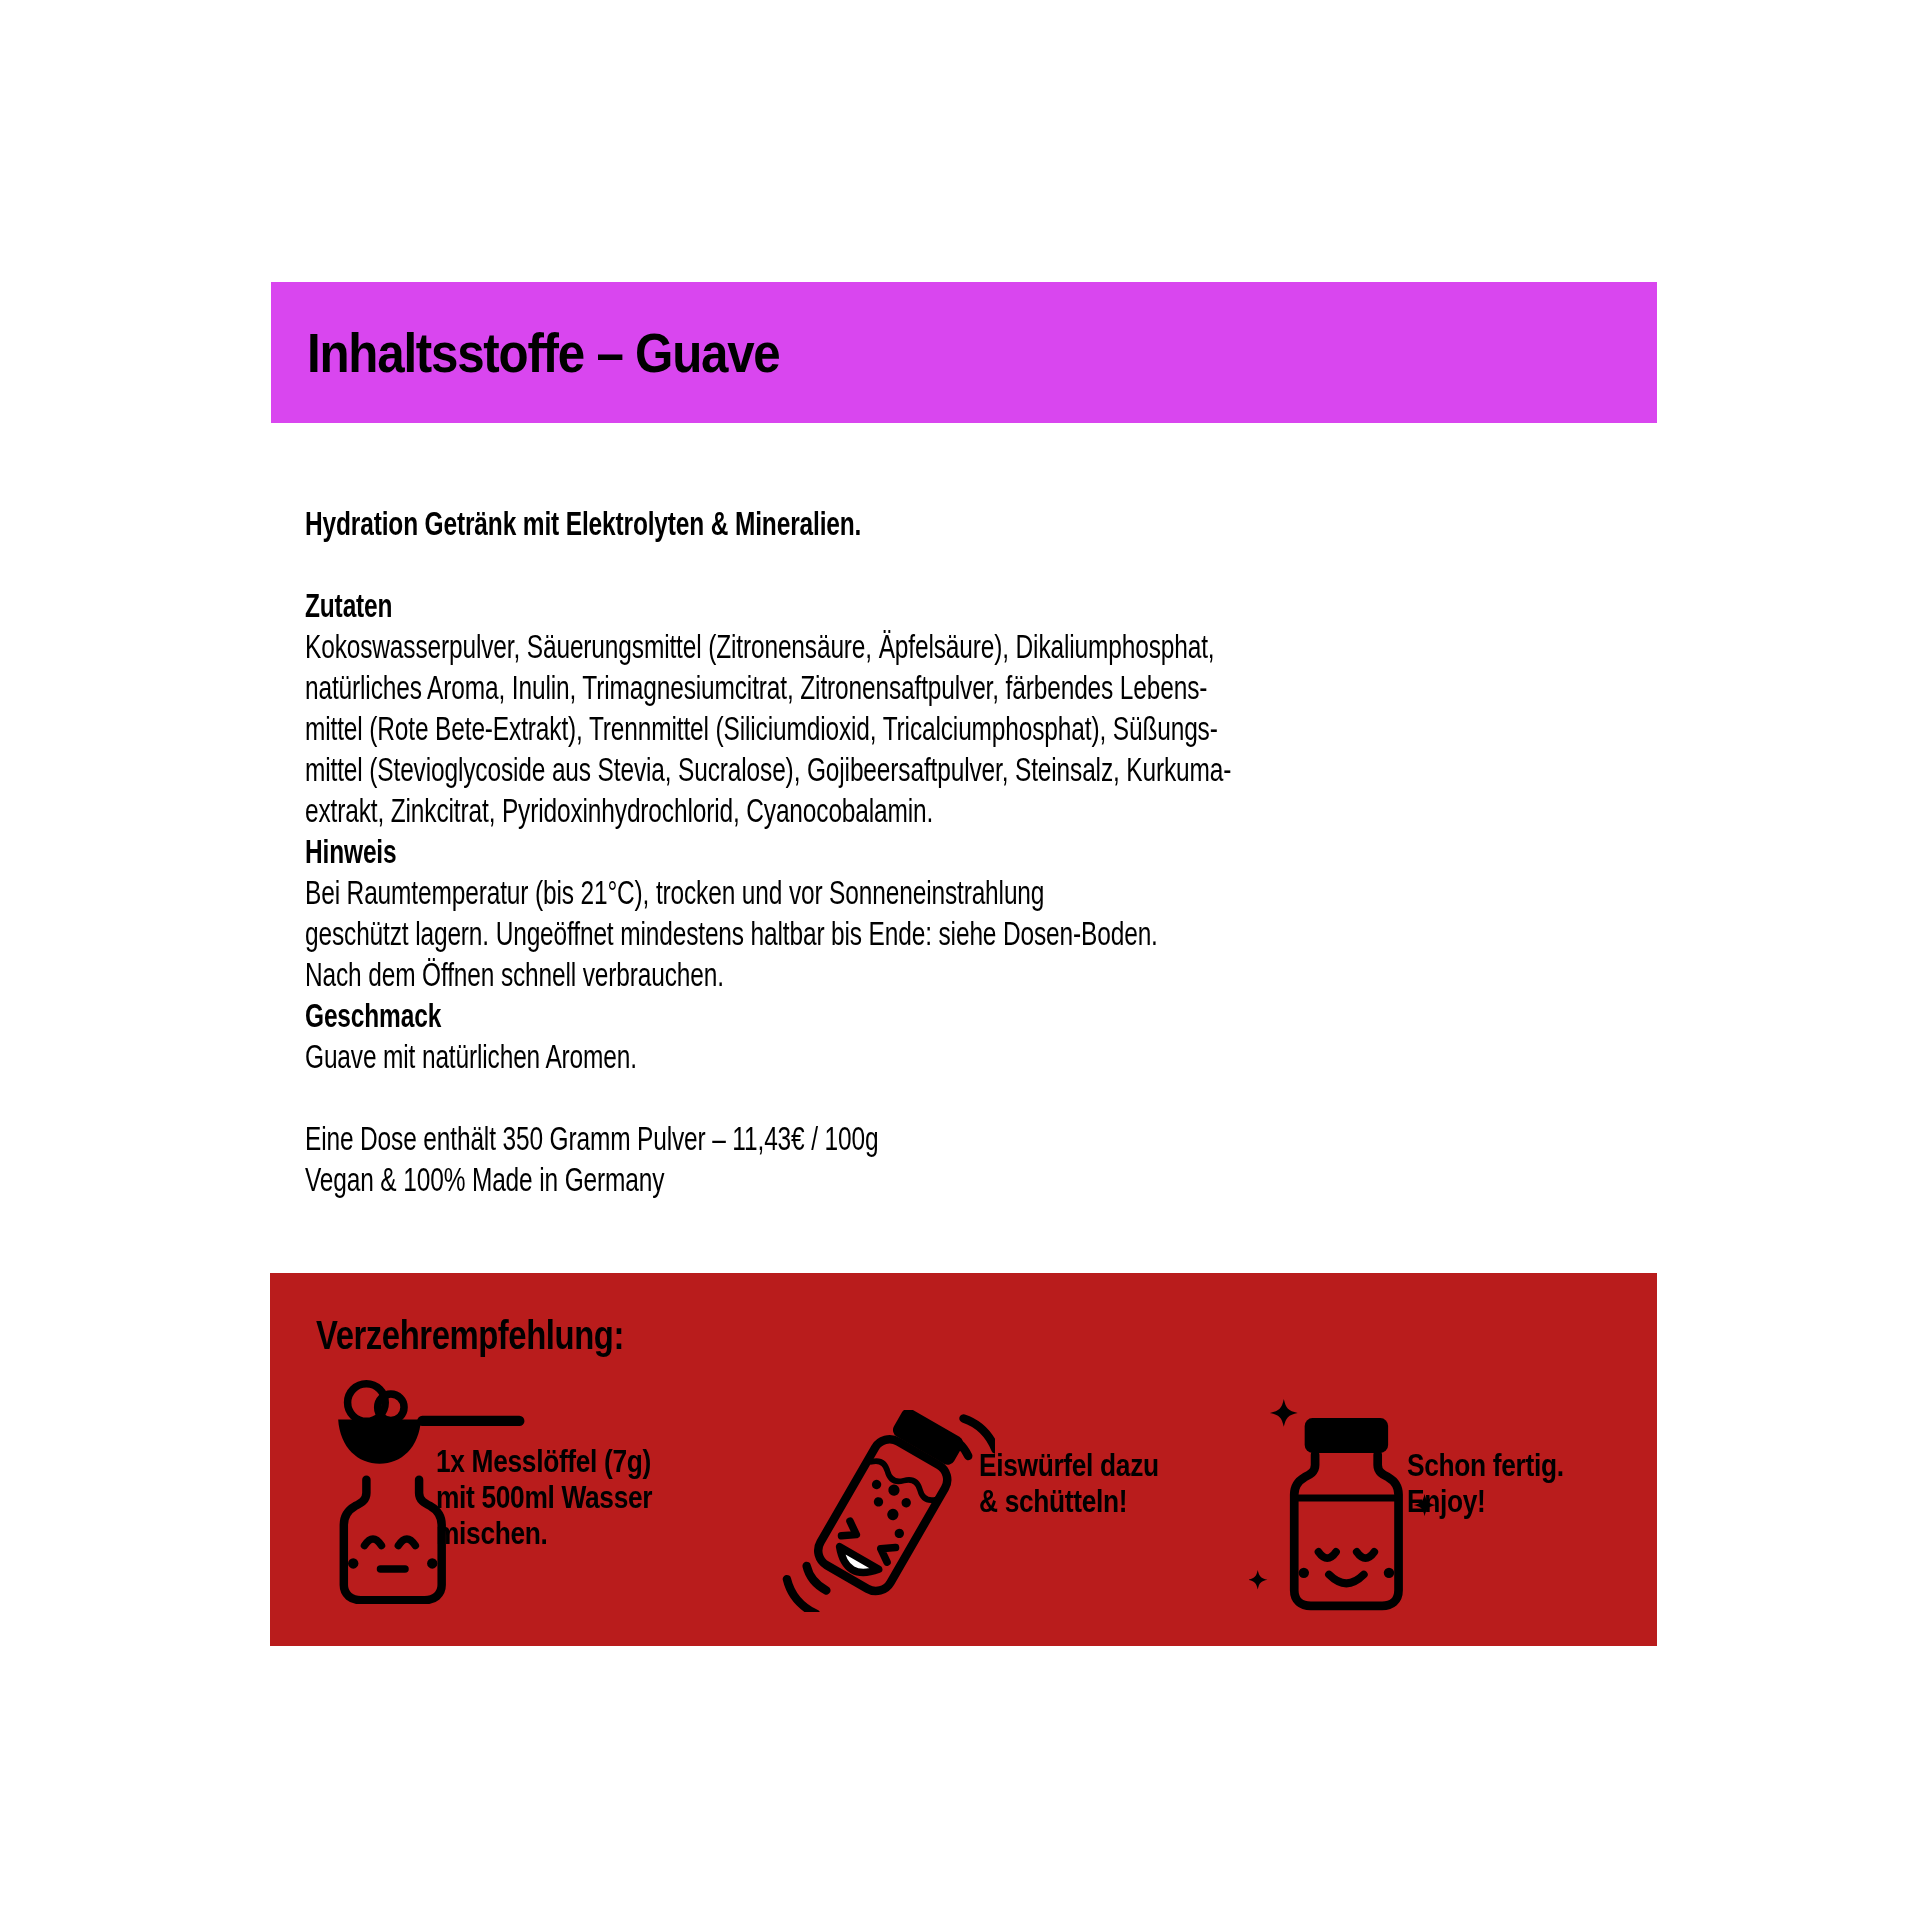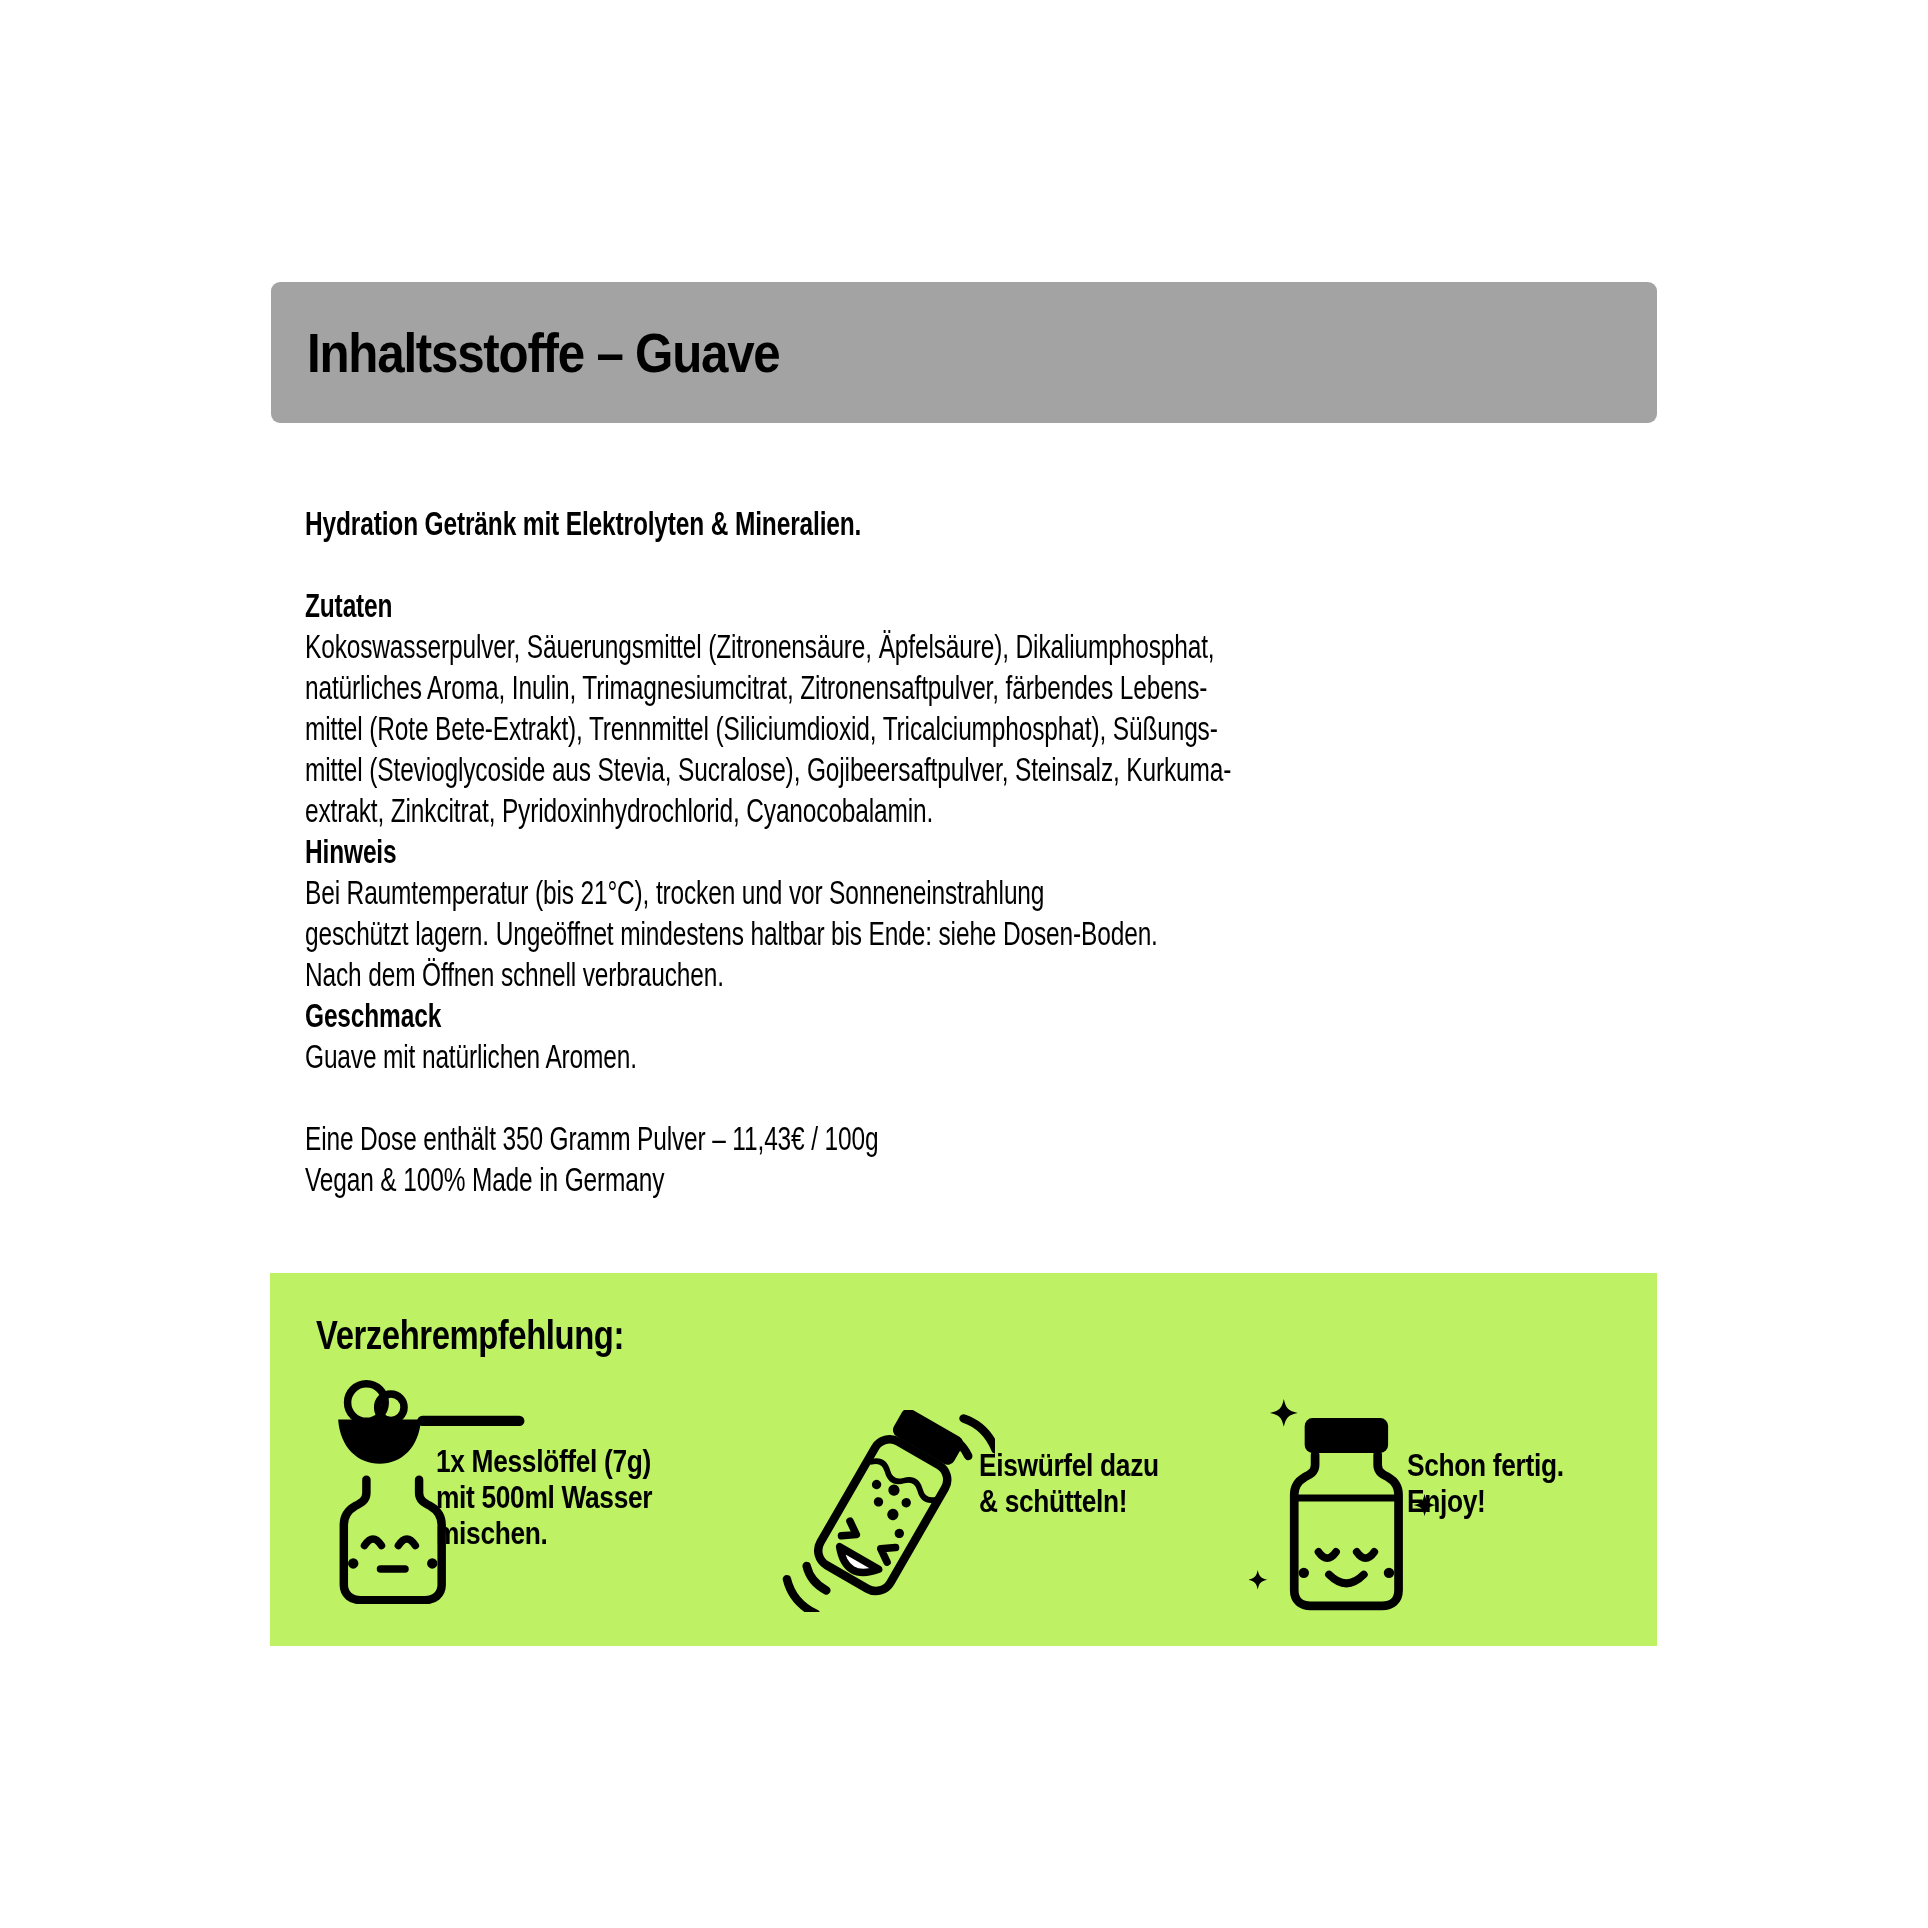"Inhaltsstoffe – Guave" header.banner { background-color: #a3a3a3 -> #d946ef; border-radius: 9px -> none }
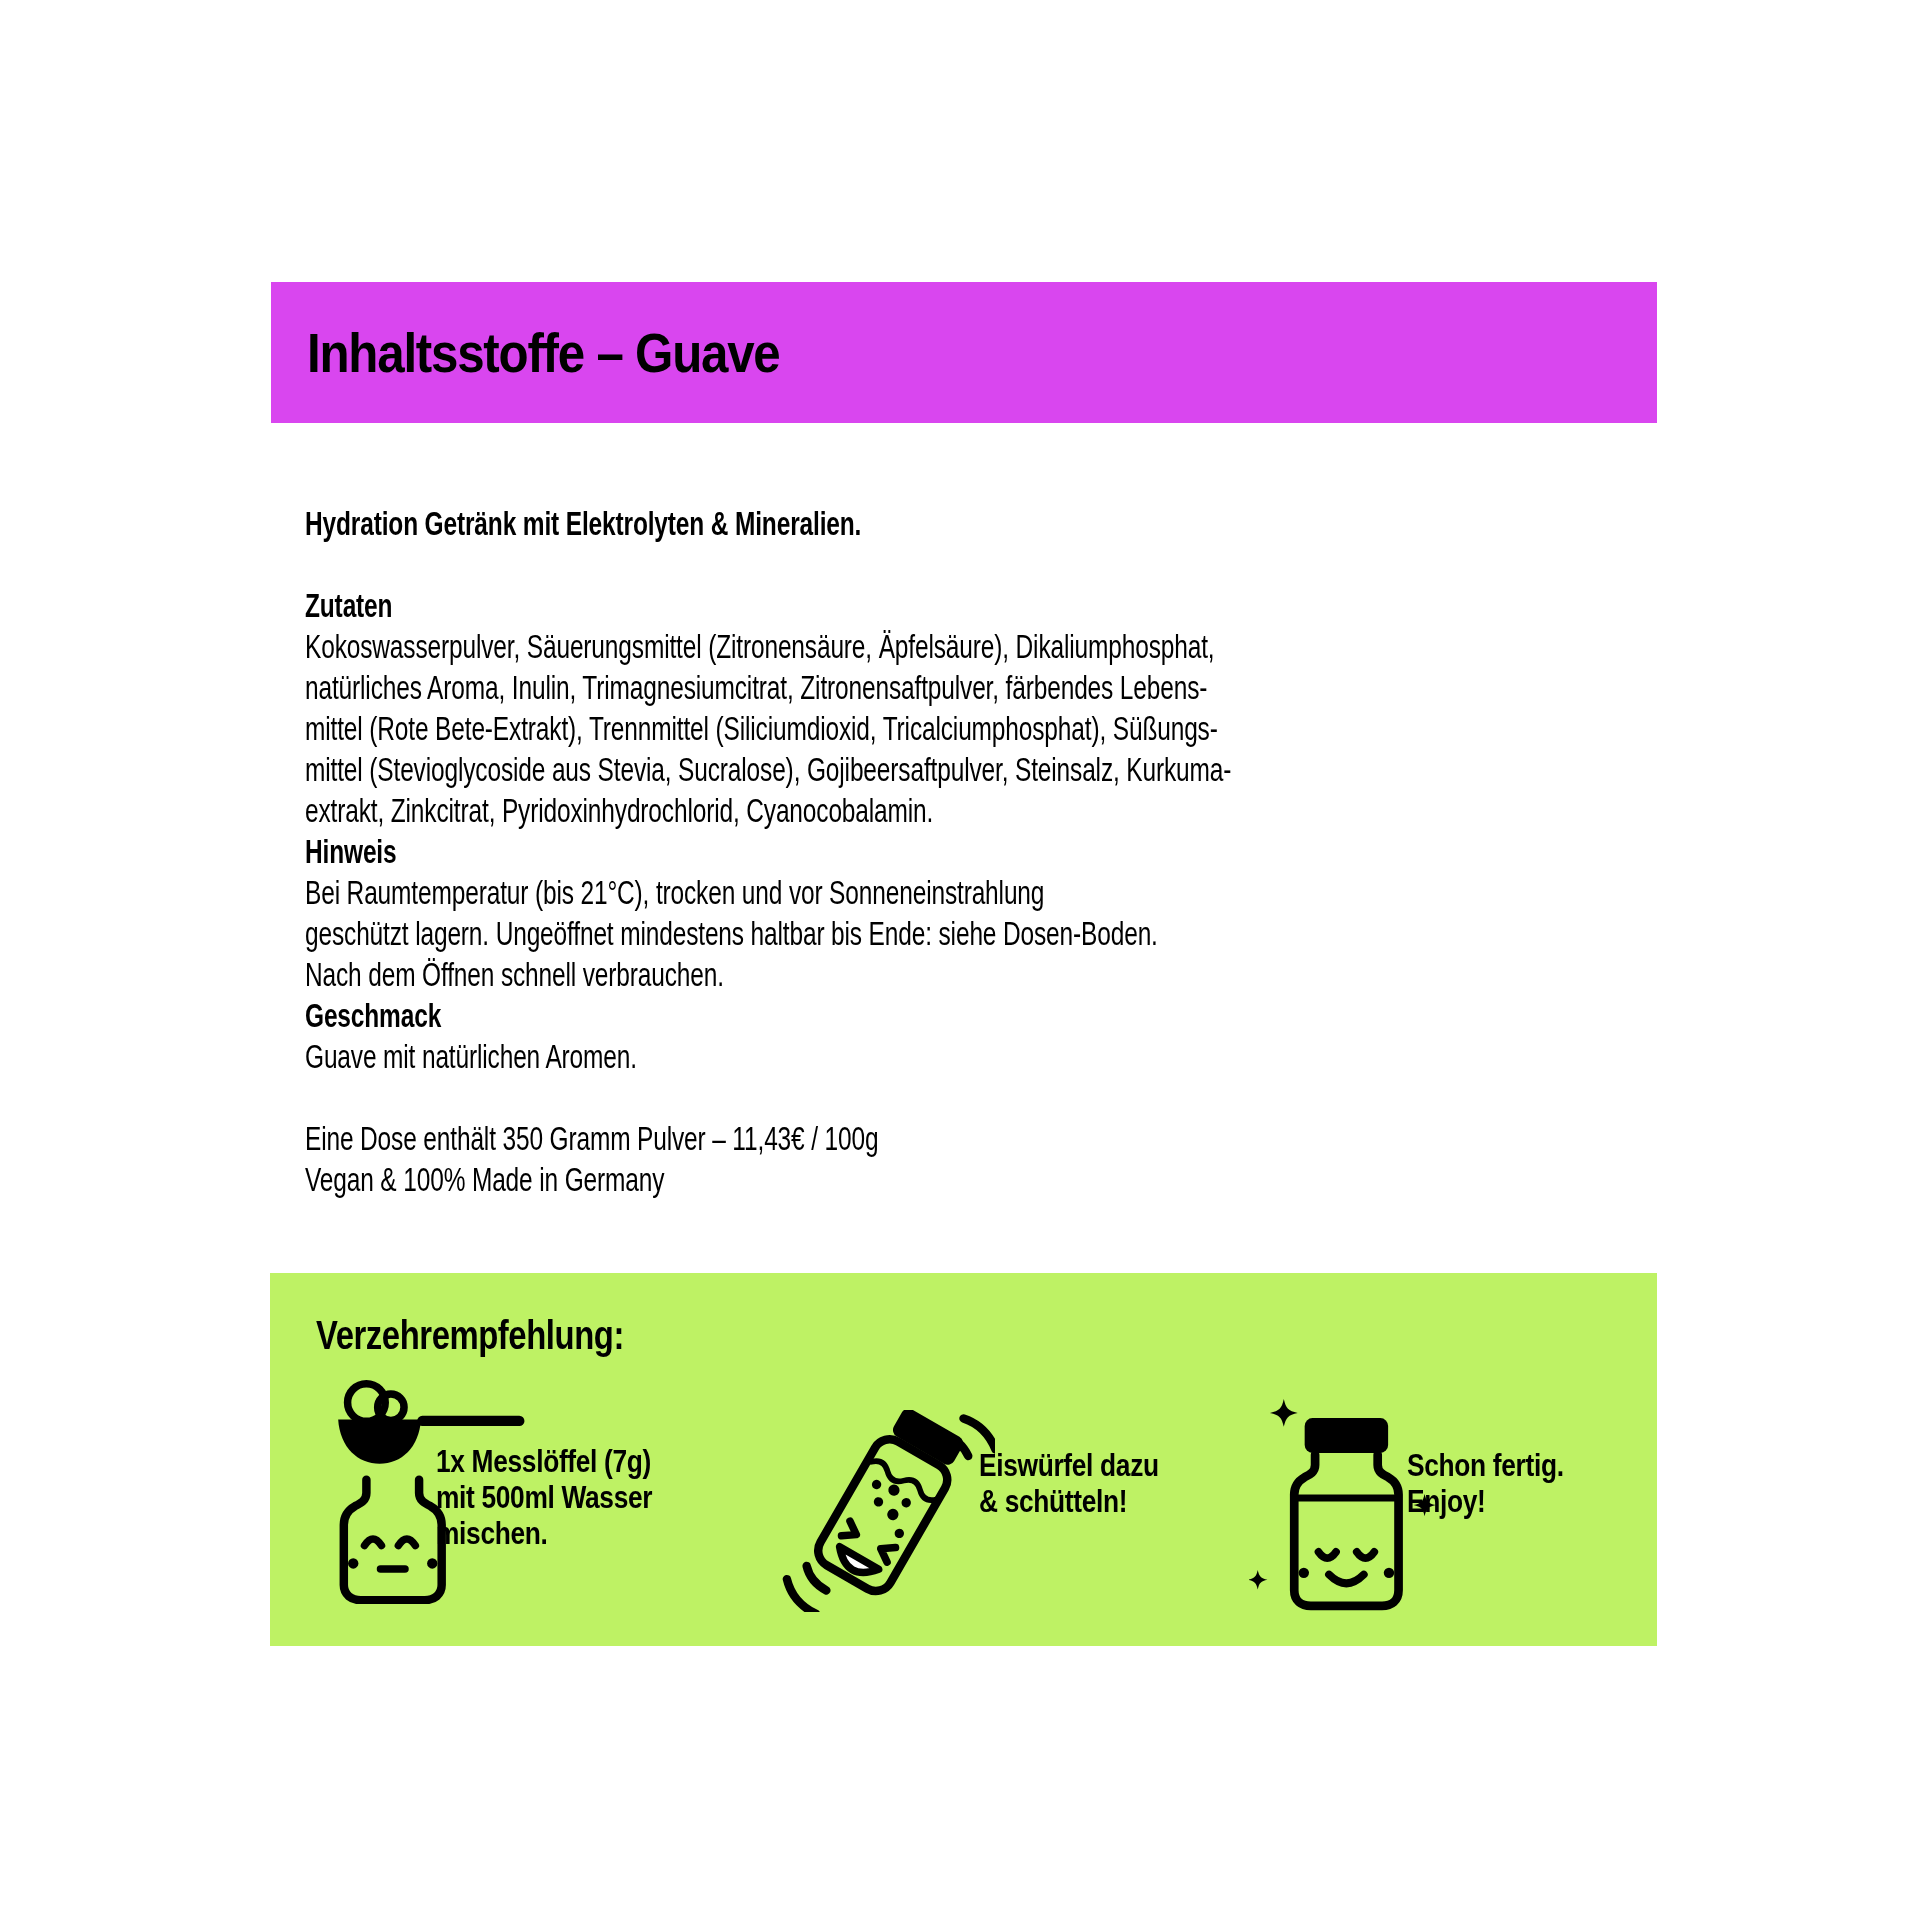"Verzehrempfehlung:" footer.recommend { background-color: #bef264 -> #b91c1c }
